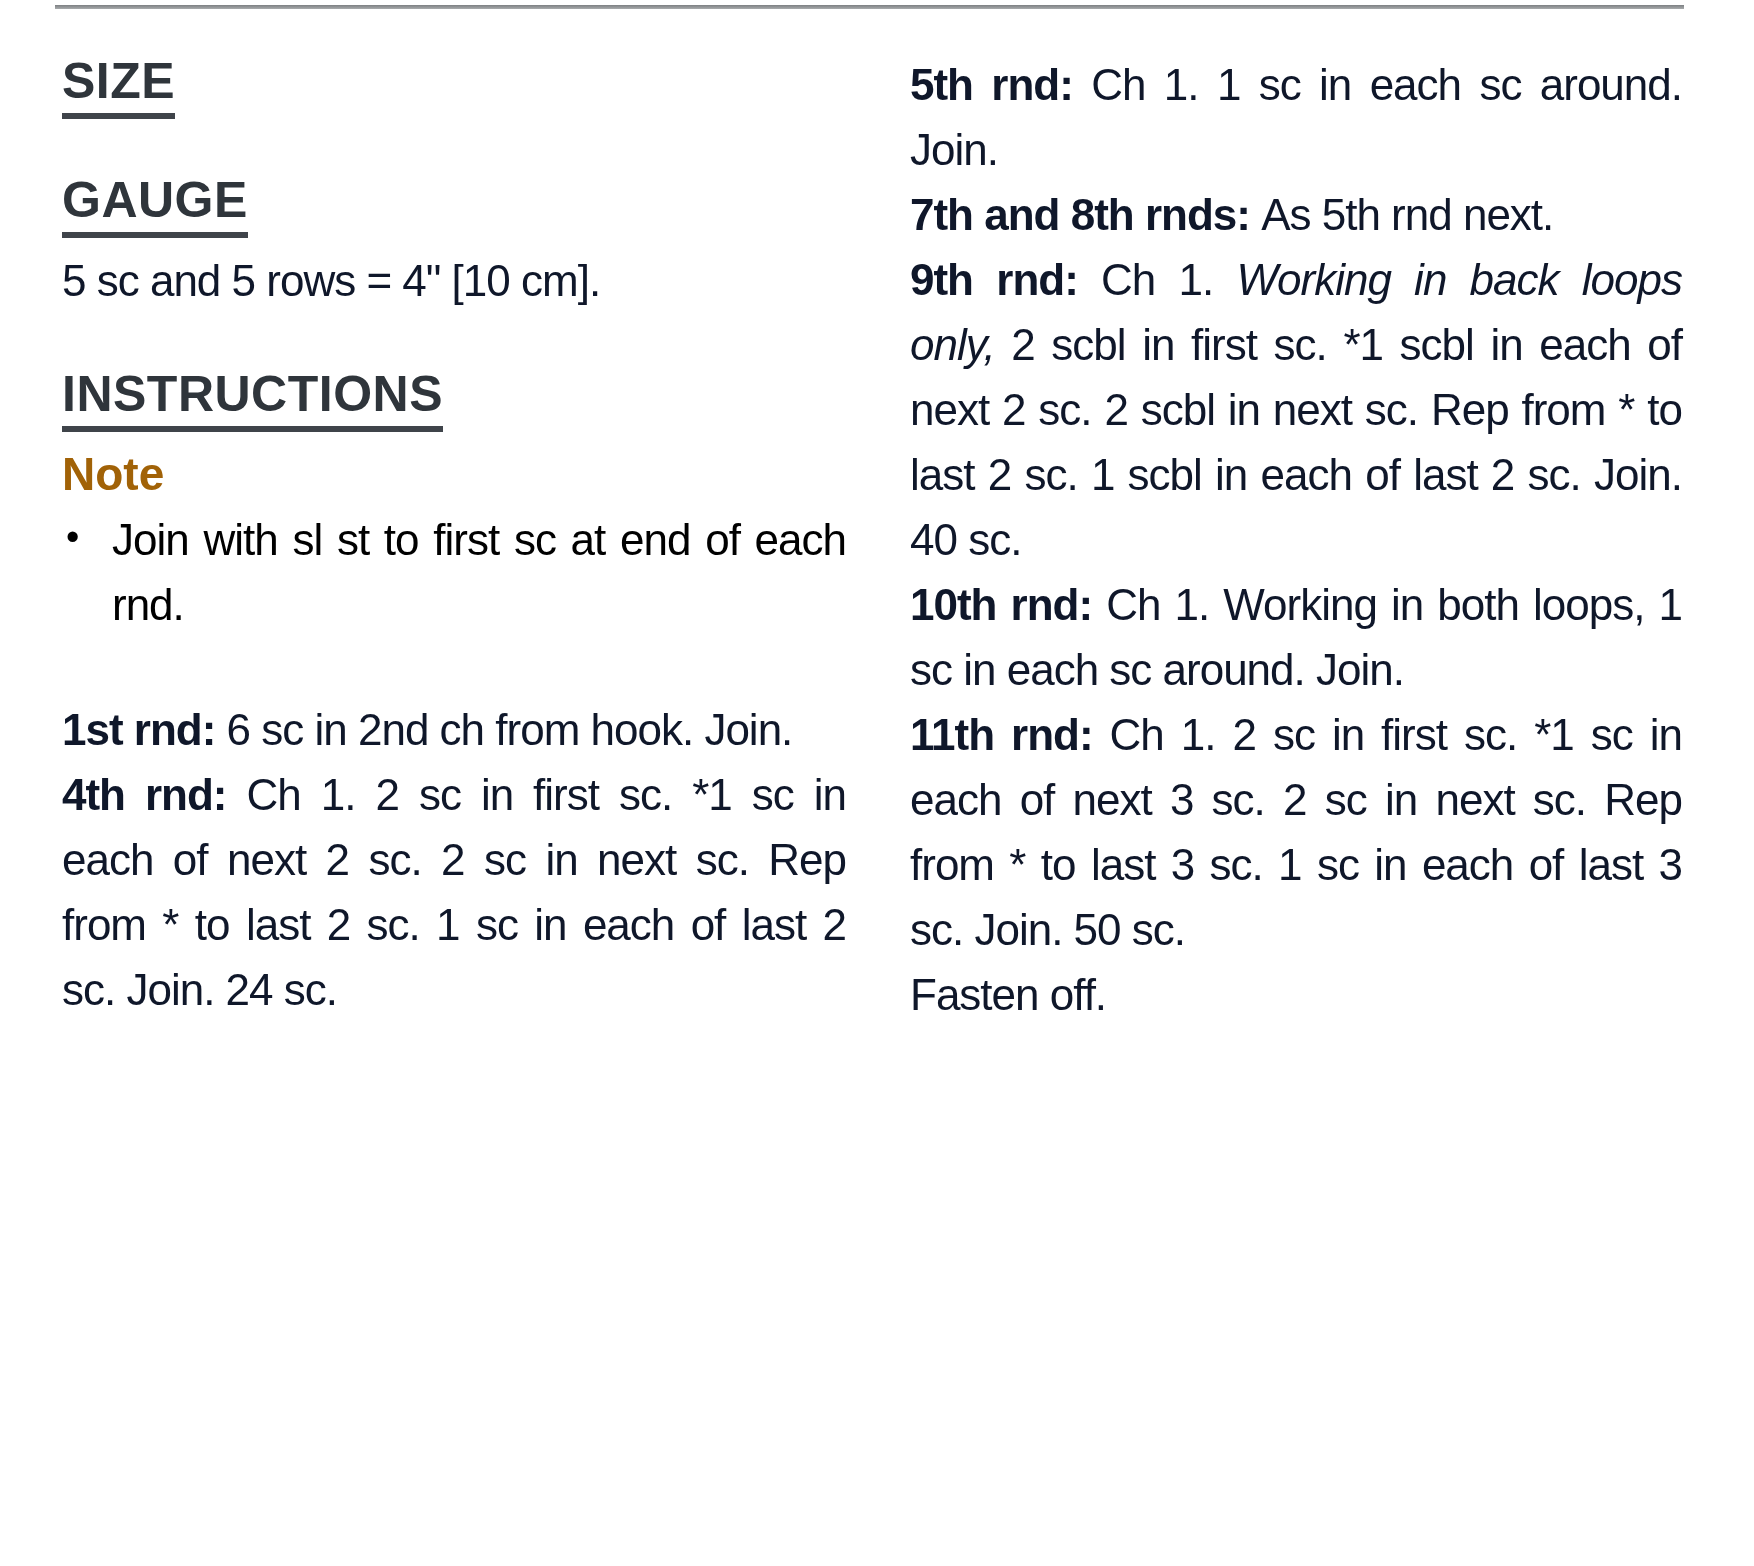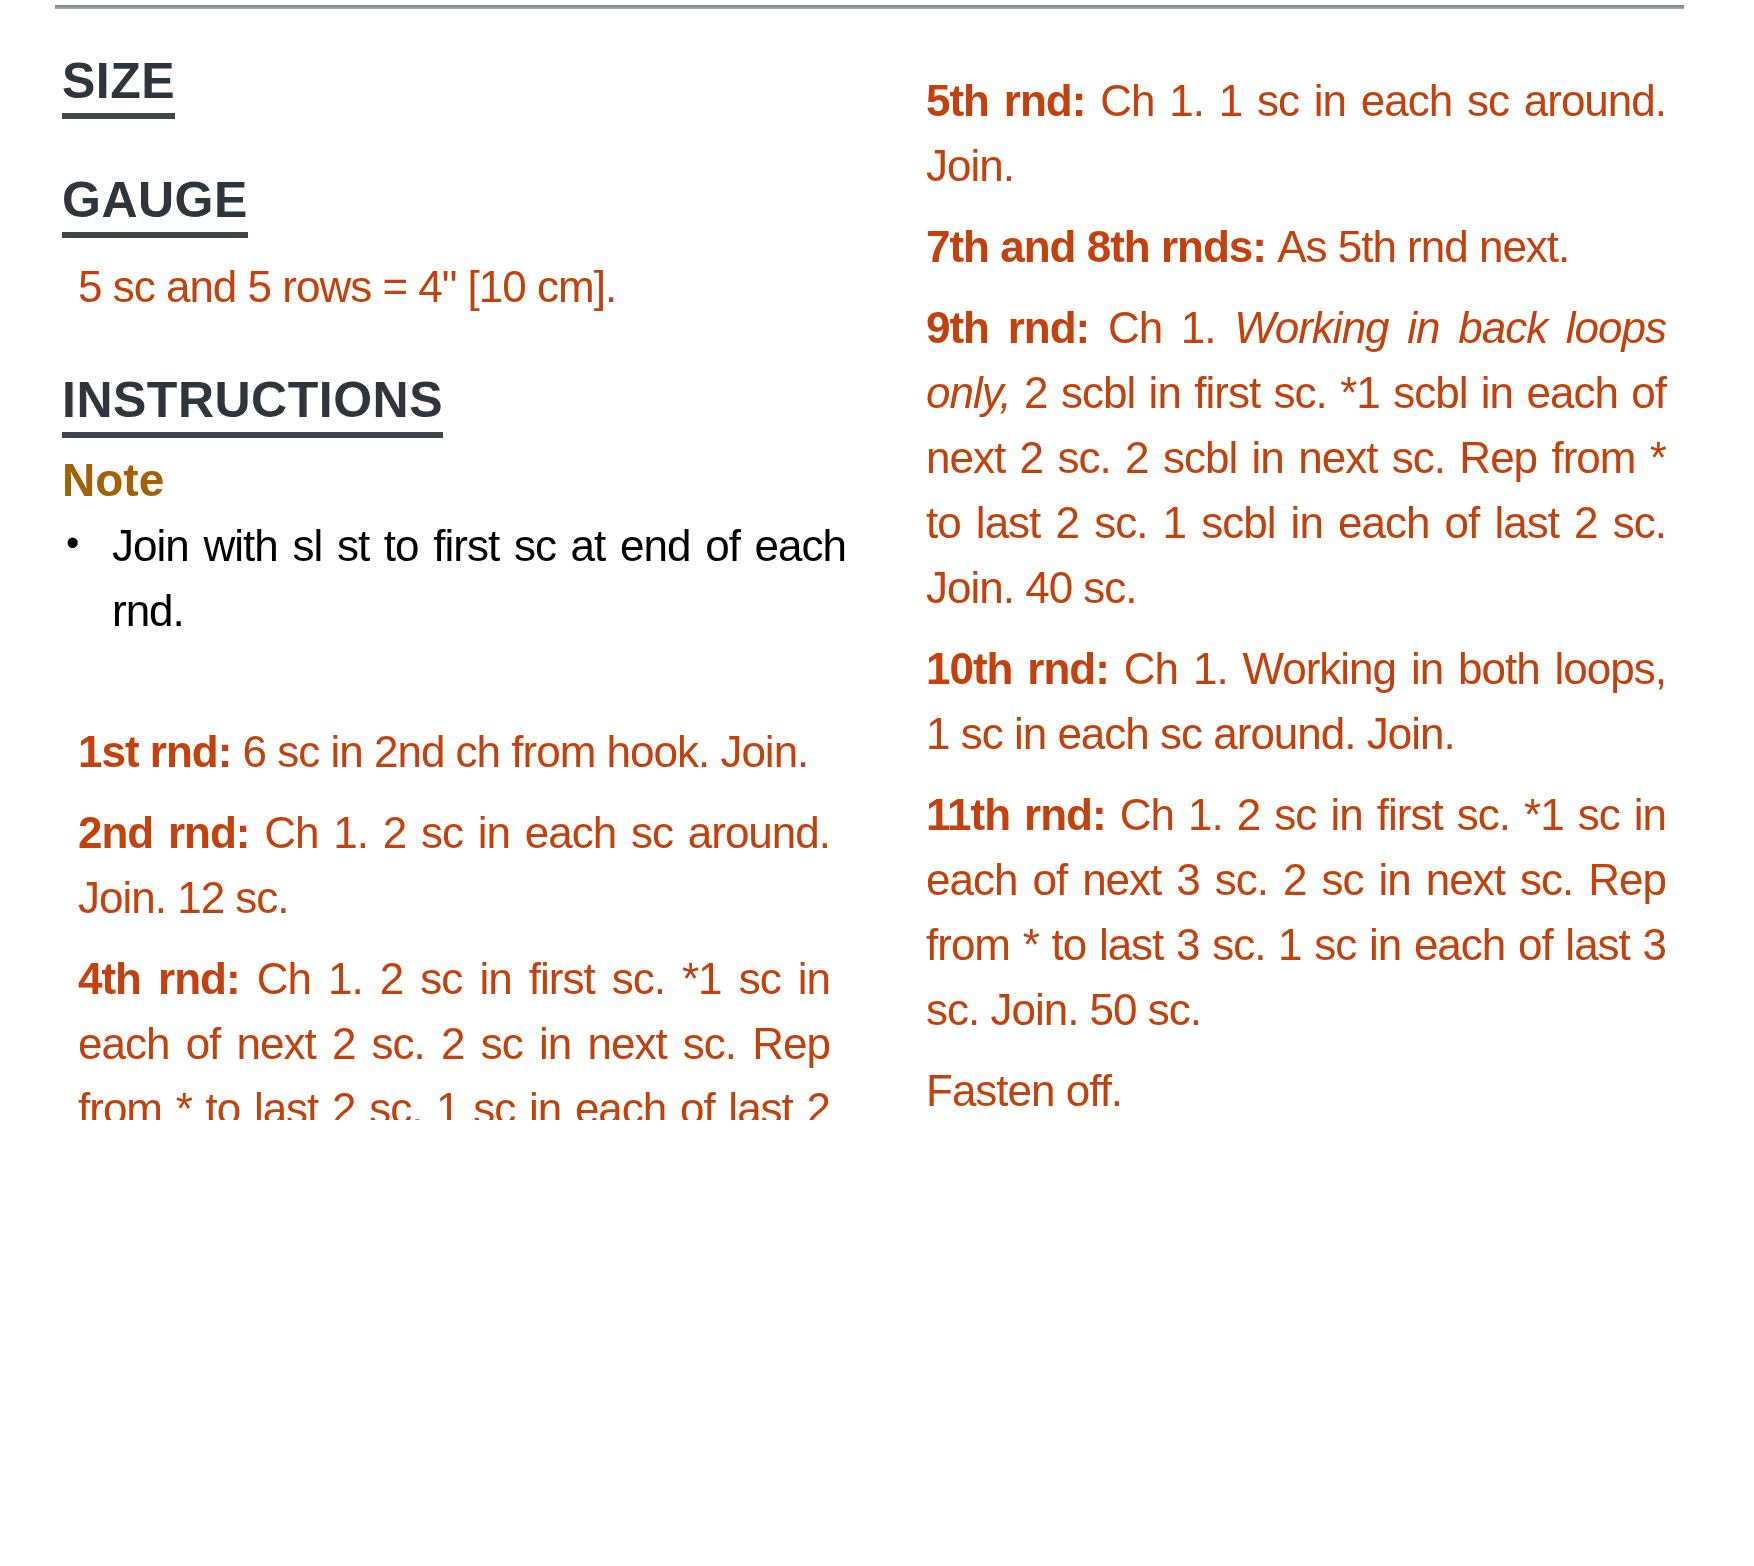"5th rnd: Ch 1. 1" .para { color: #c2410c -> #0f172a; margin: 16px -> 0 }
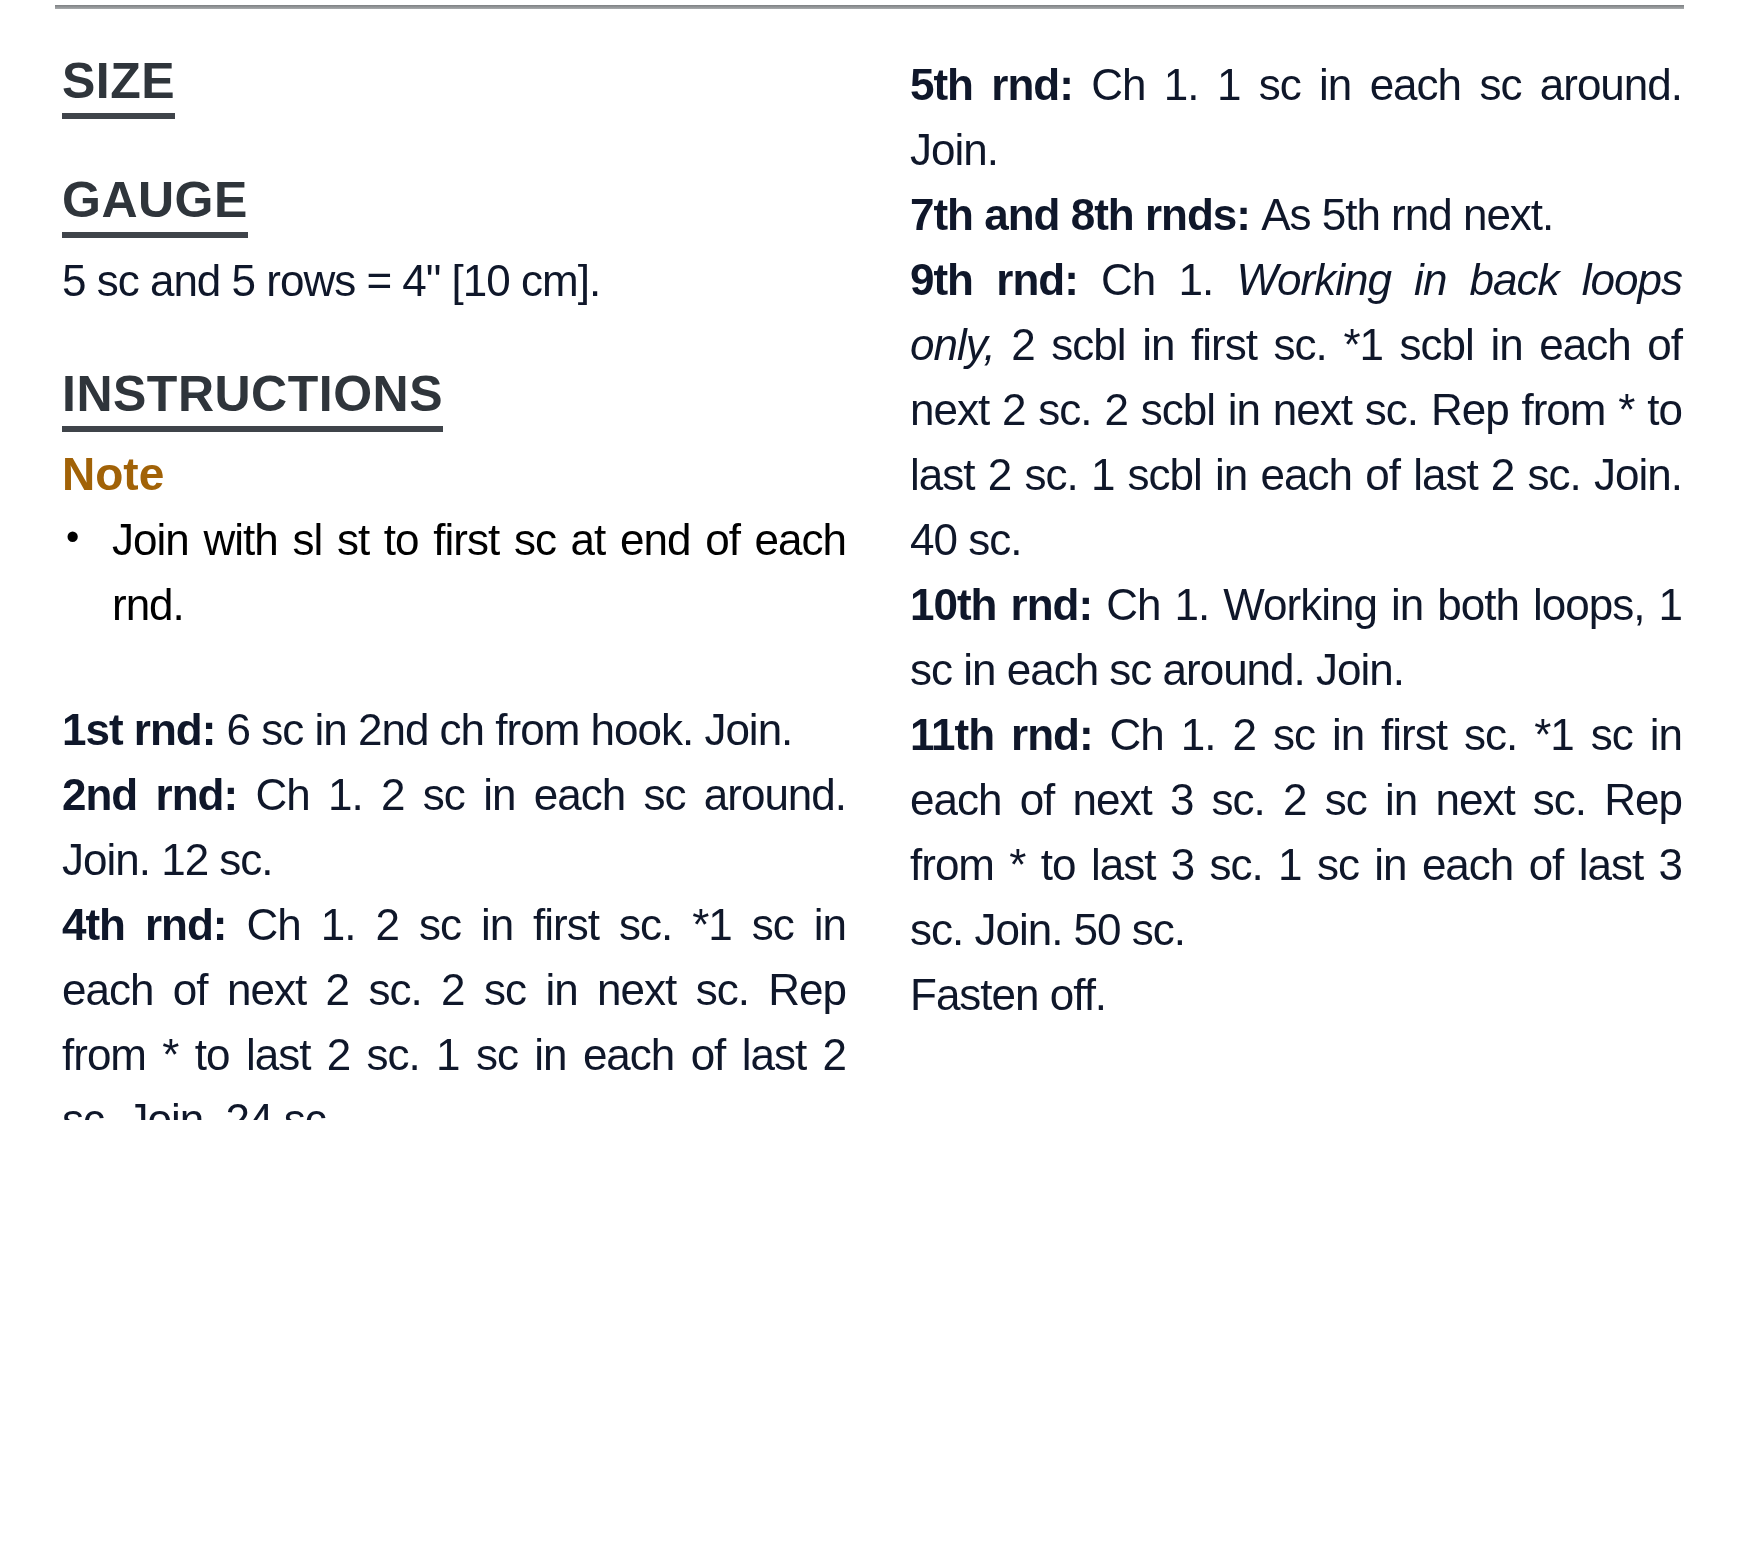"2nd rnd: Ch 1. 2" p.para { html: <p><b>2nd rnd: </b><span>Ch 1. 2 sc in each sc around. Join. 12 sc.</span></p> -> none }
